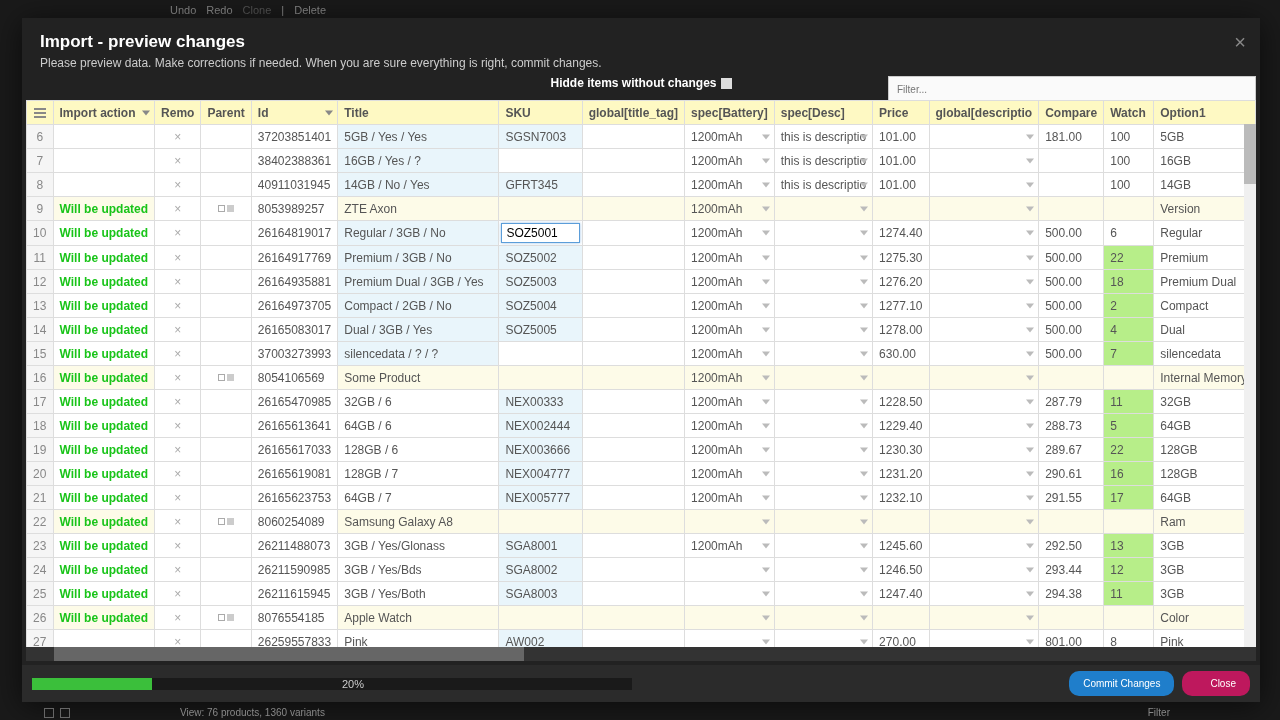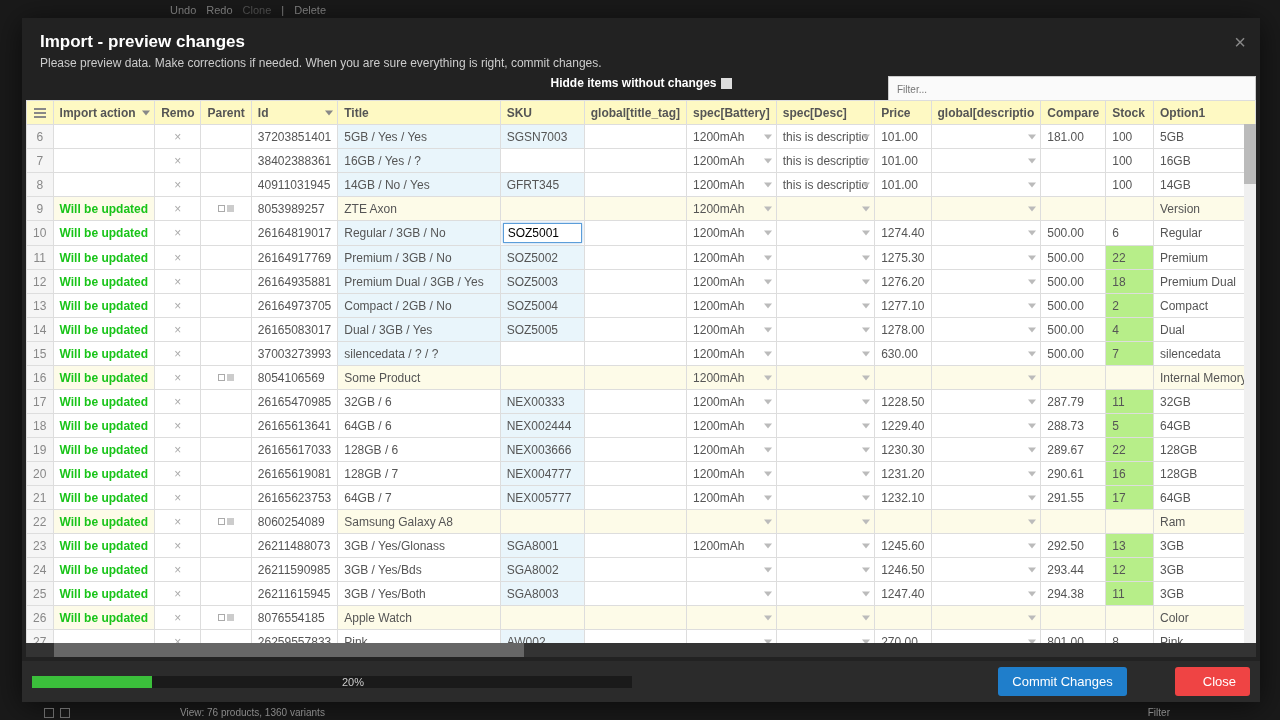"Stock" th { text: Stock -> Watch }
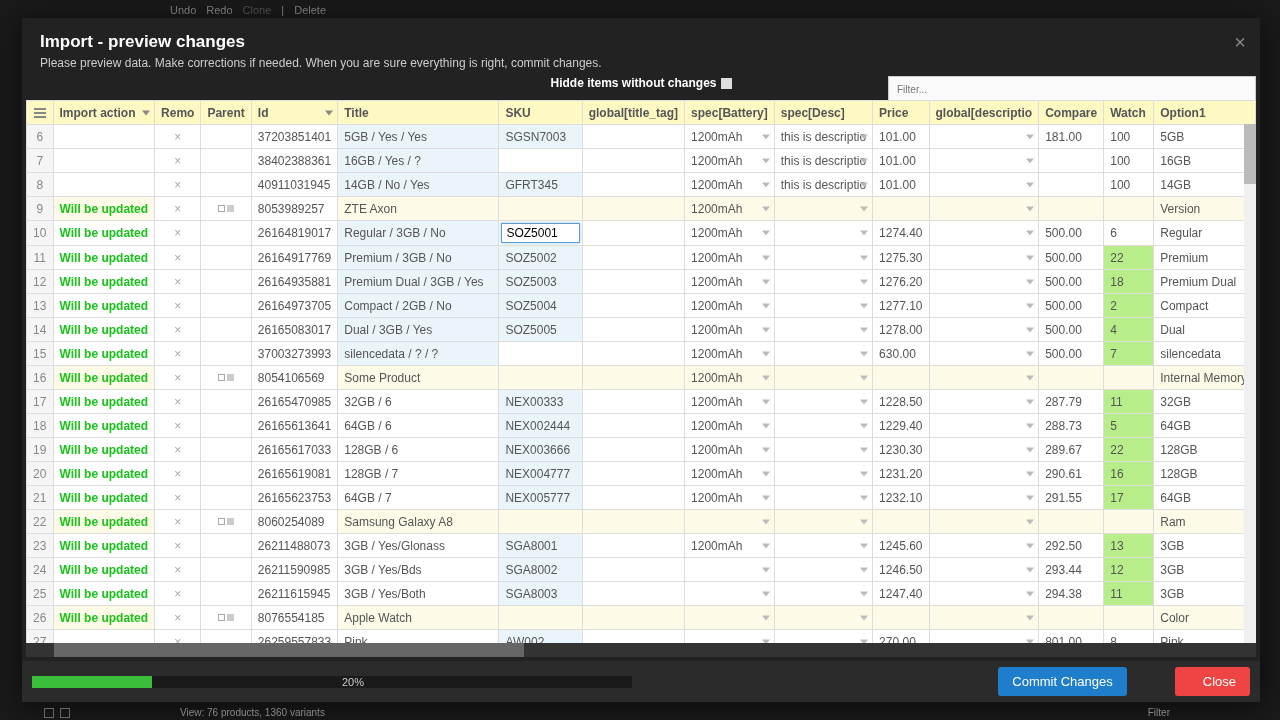"Commit Changes" .btn { border-radius: 3px -> 10px; font-size: 13px -> 10px; margin-left: 40px -> none }
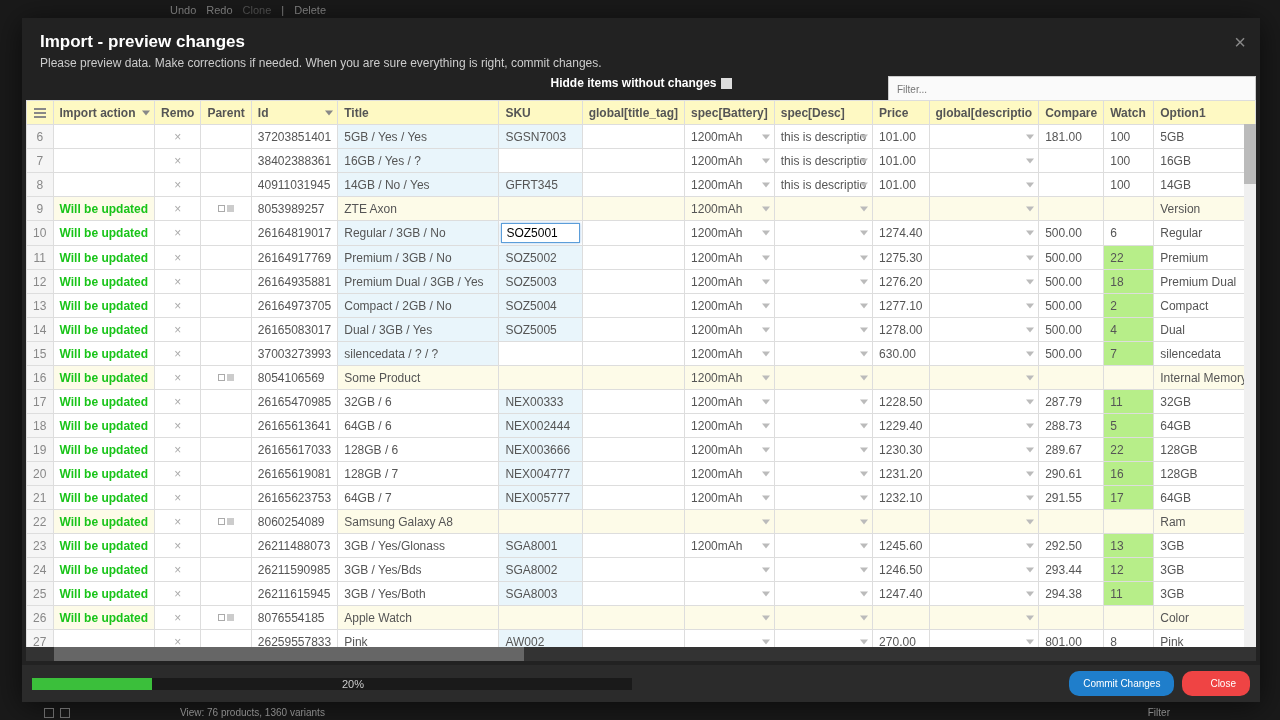"Close" .btn.success { background: #ef4444 -> #be185d }
